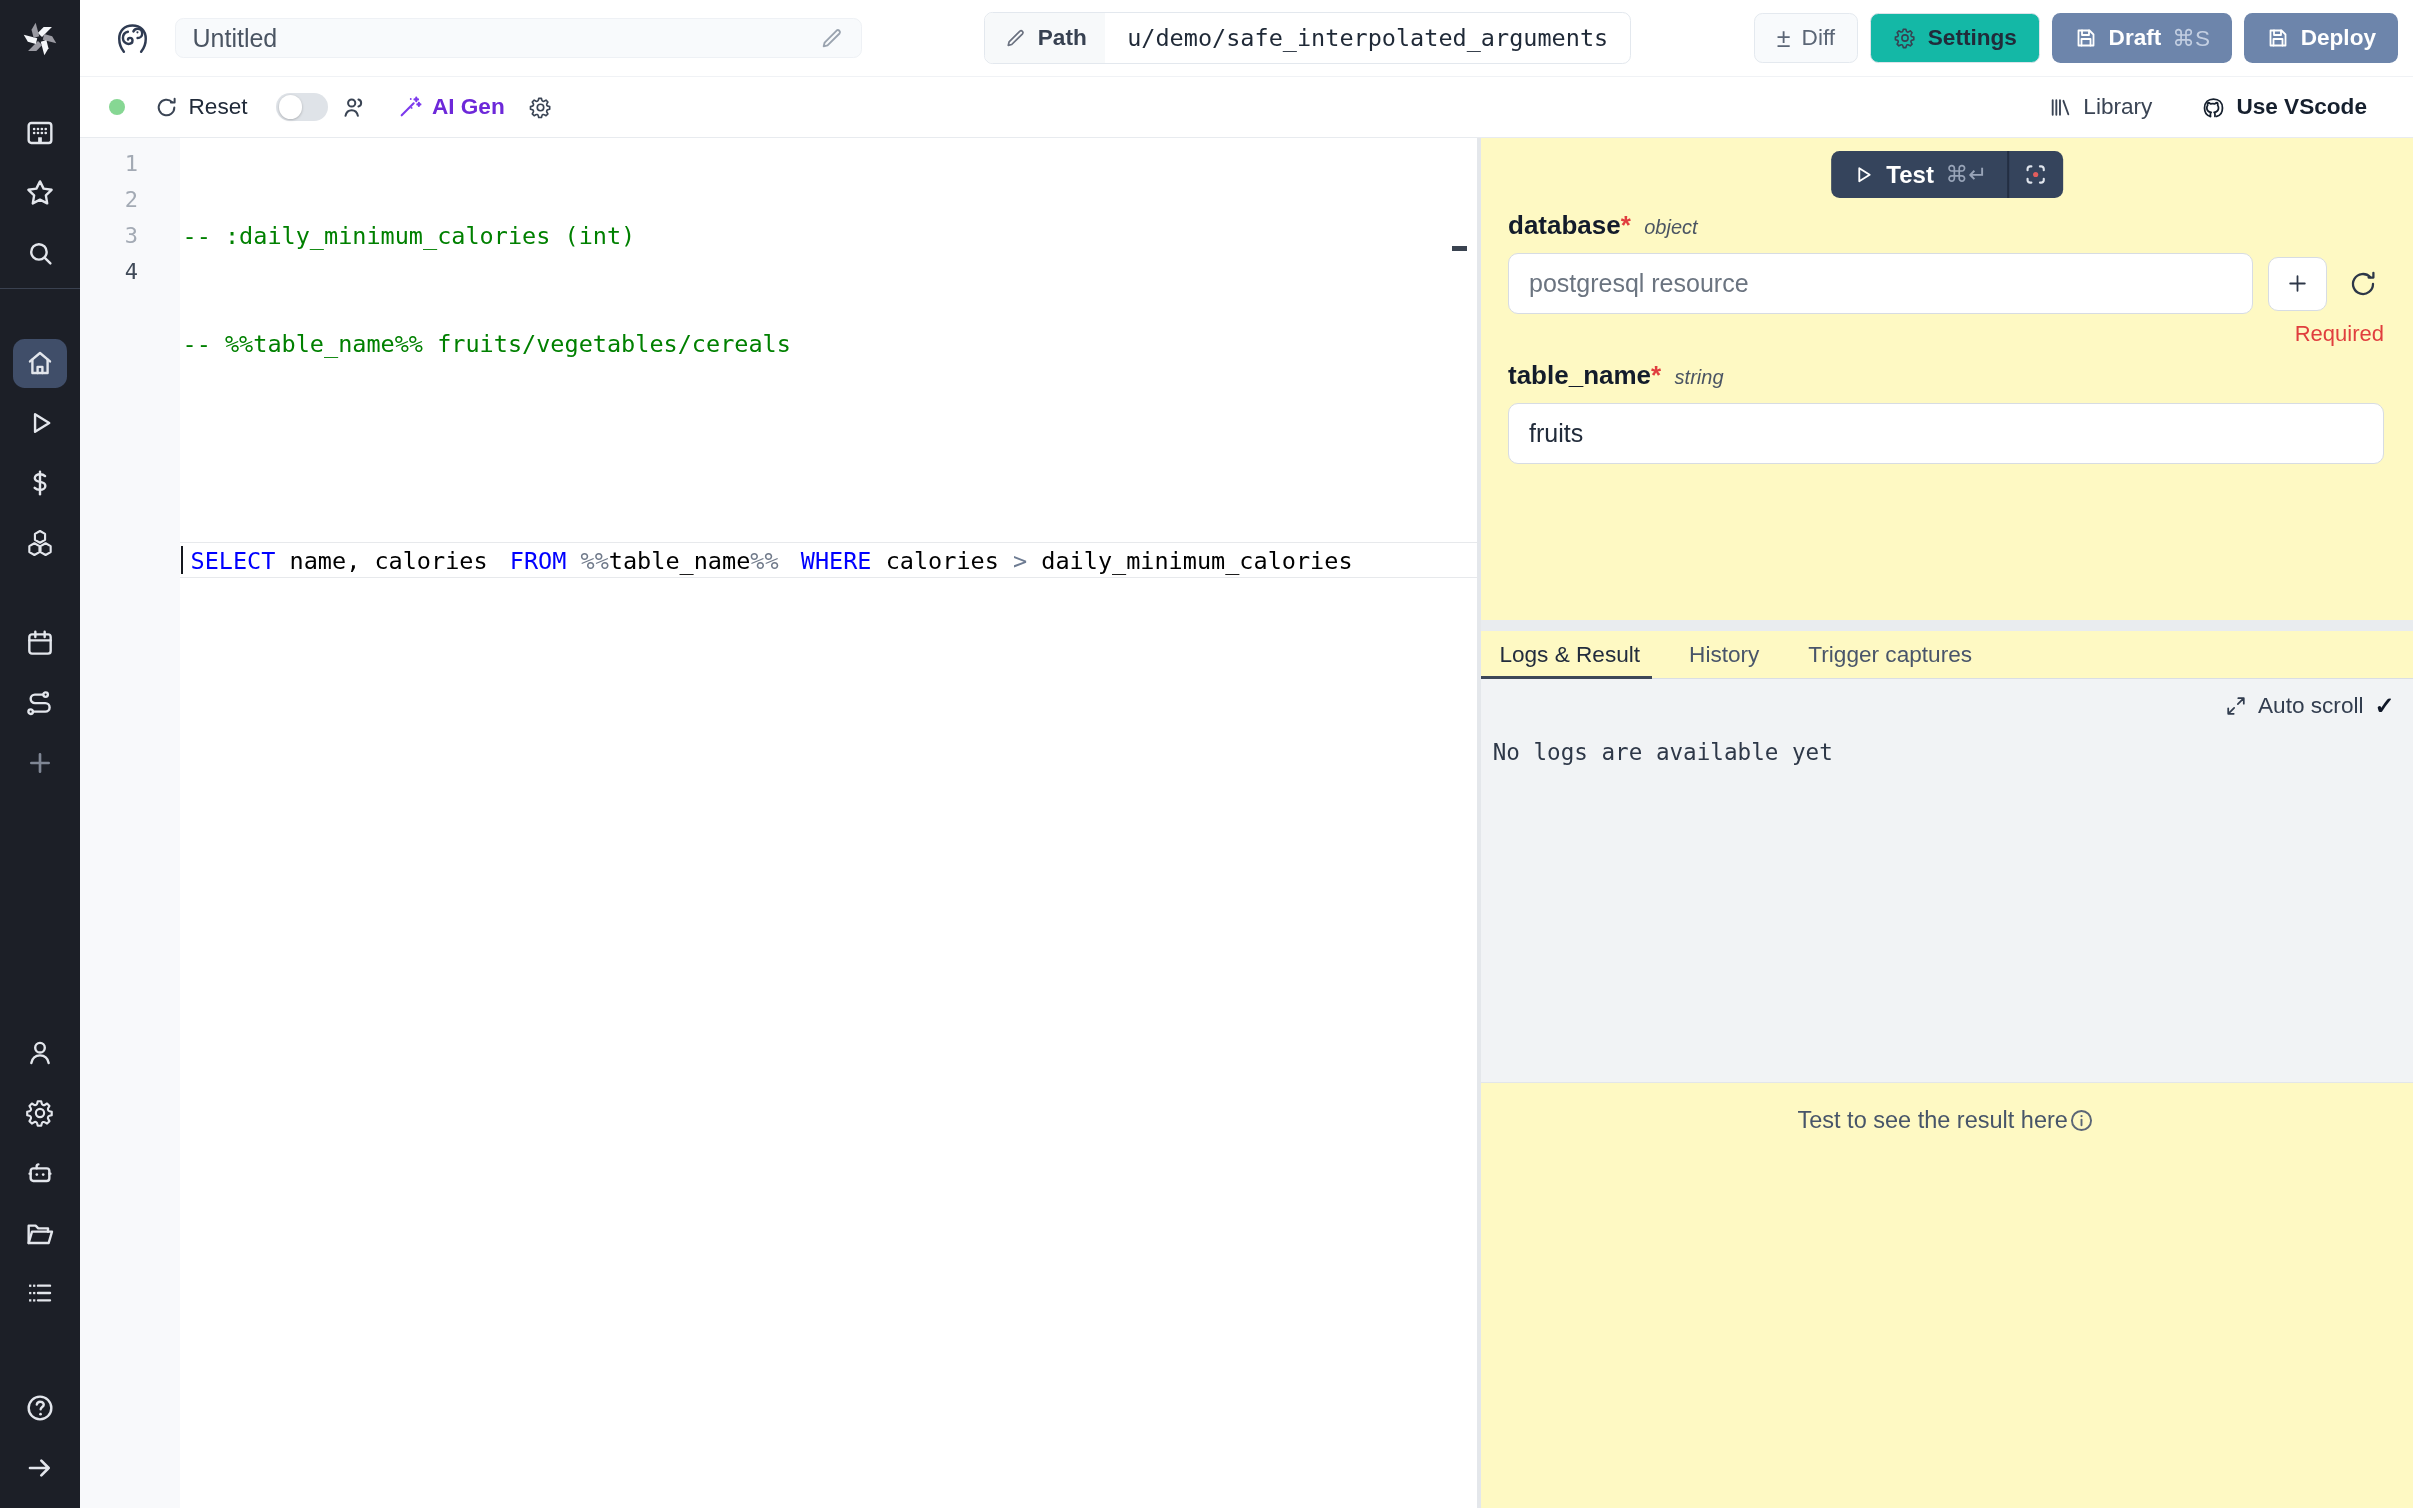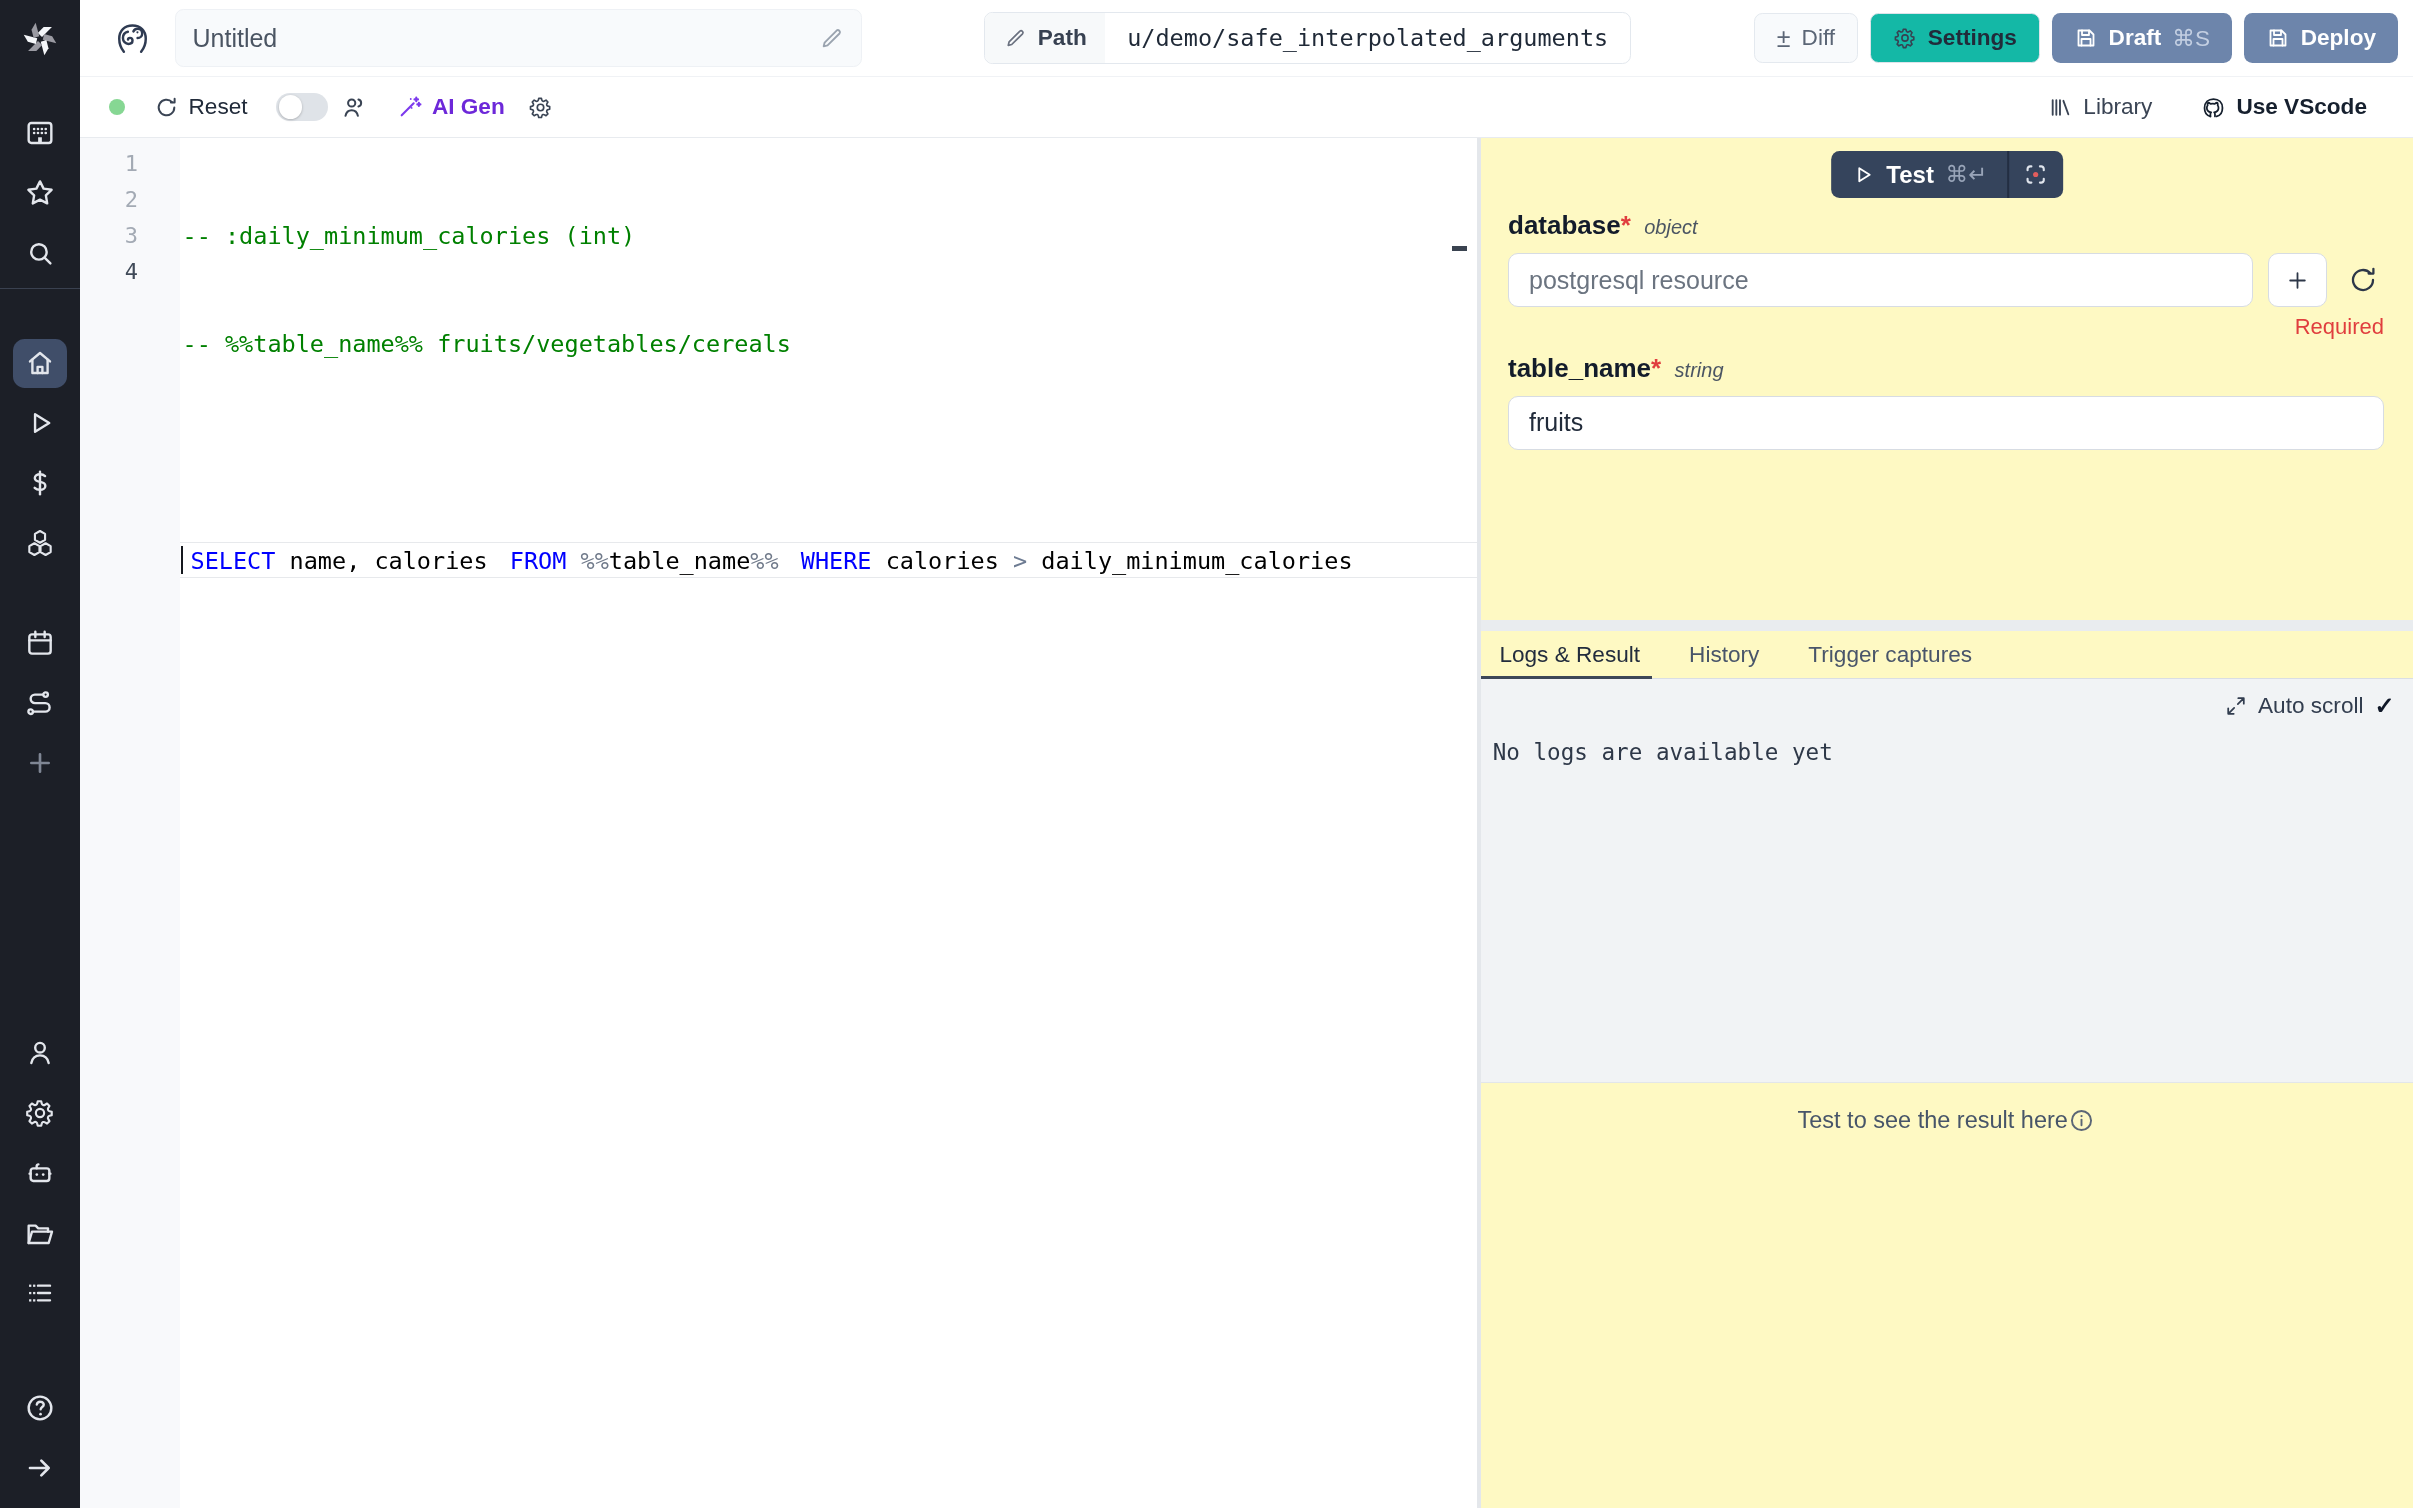"Untitled" .title-pill { height: 58px -> 40px }
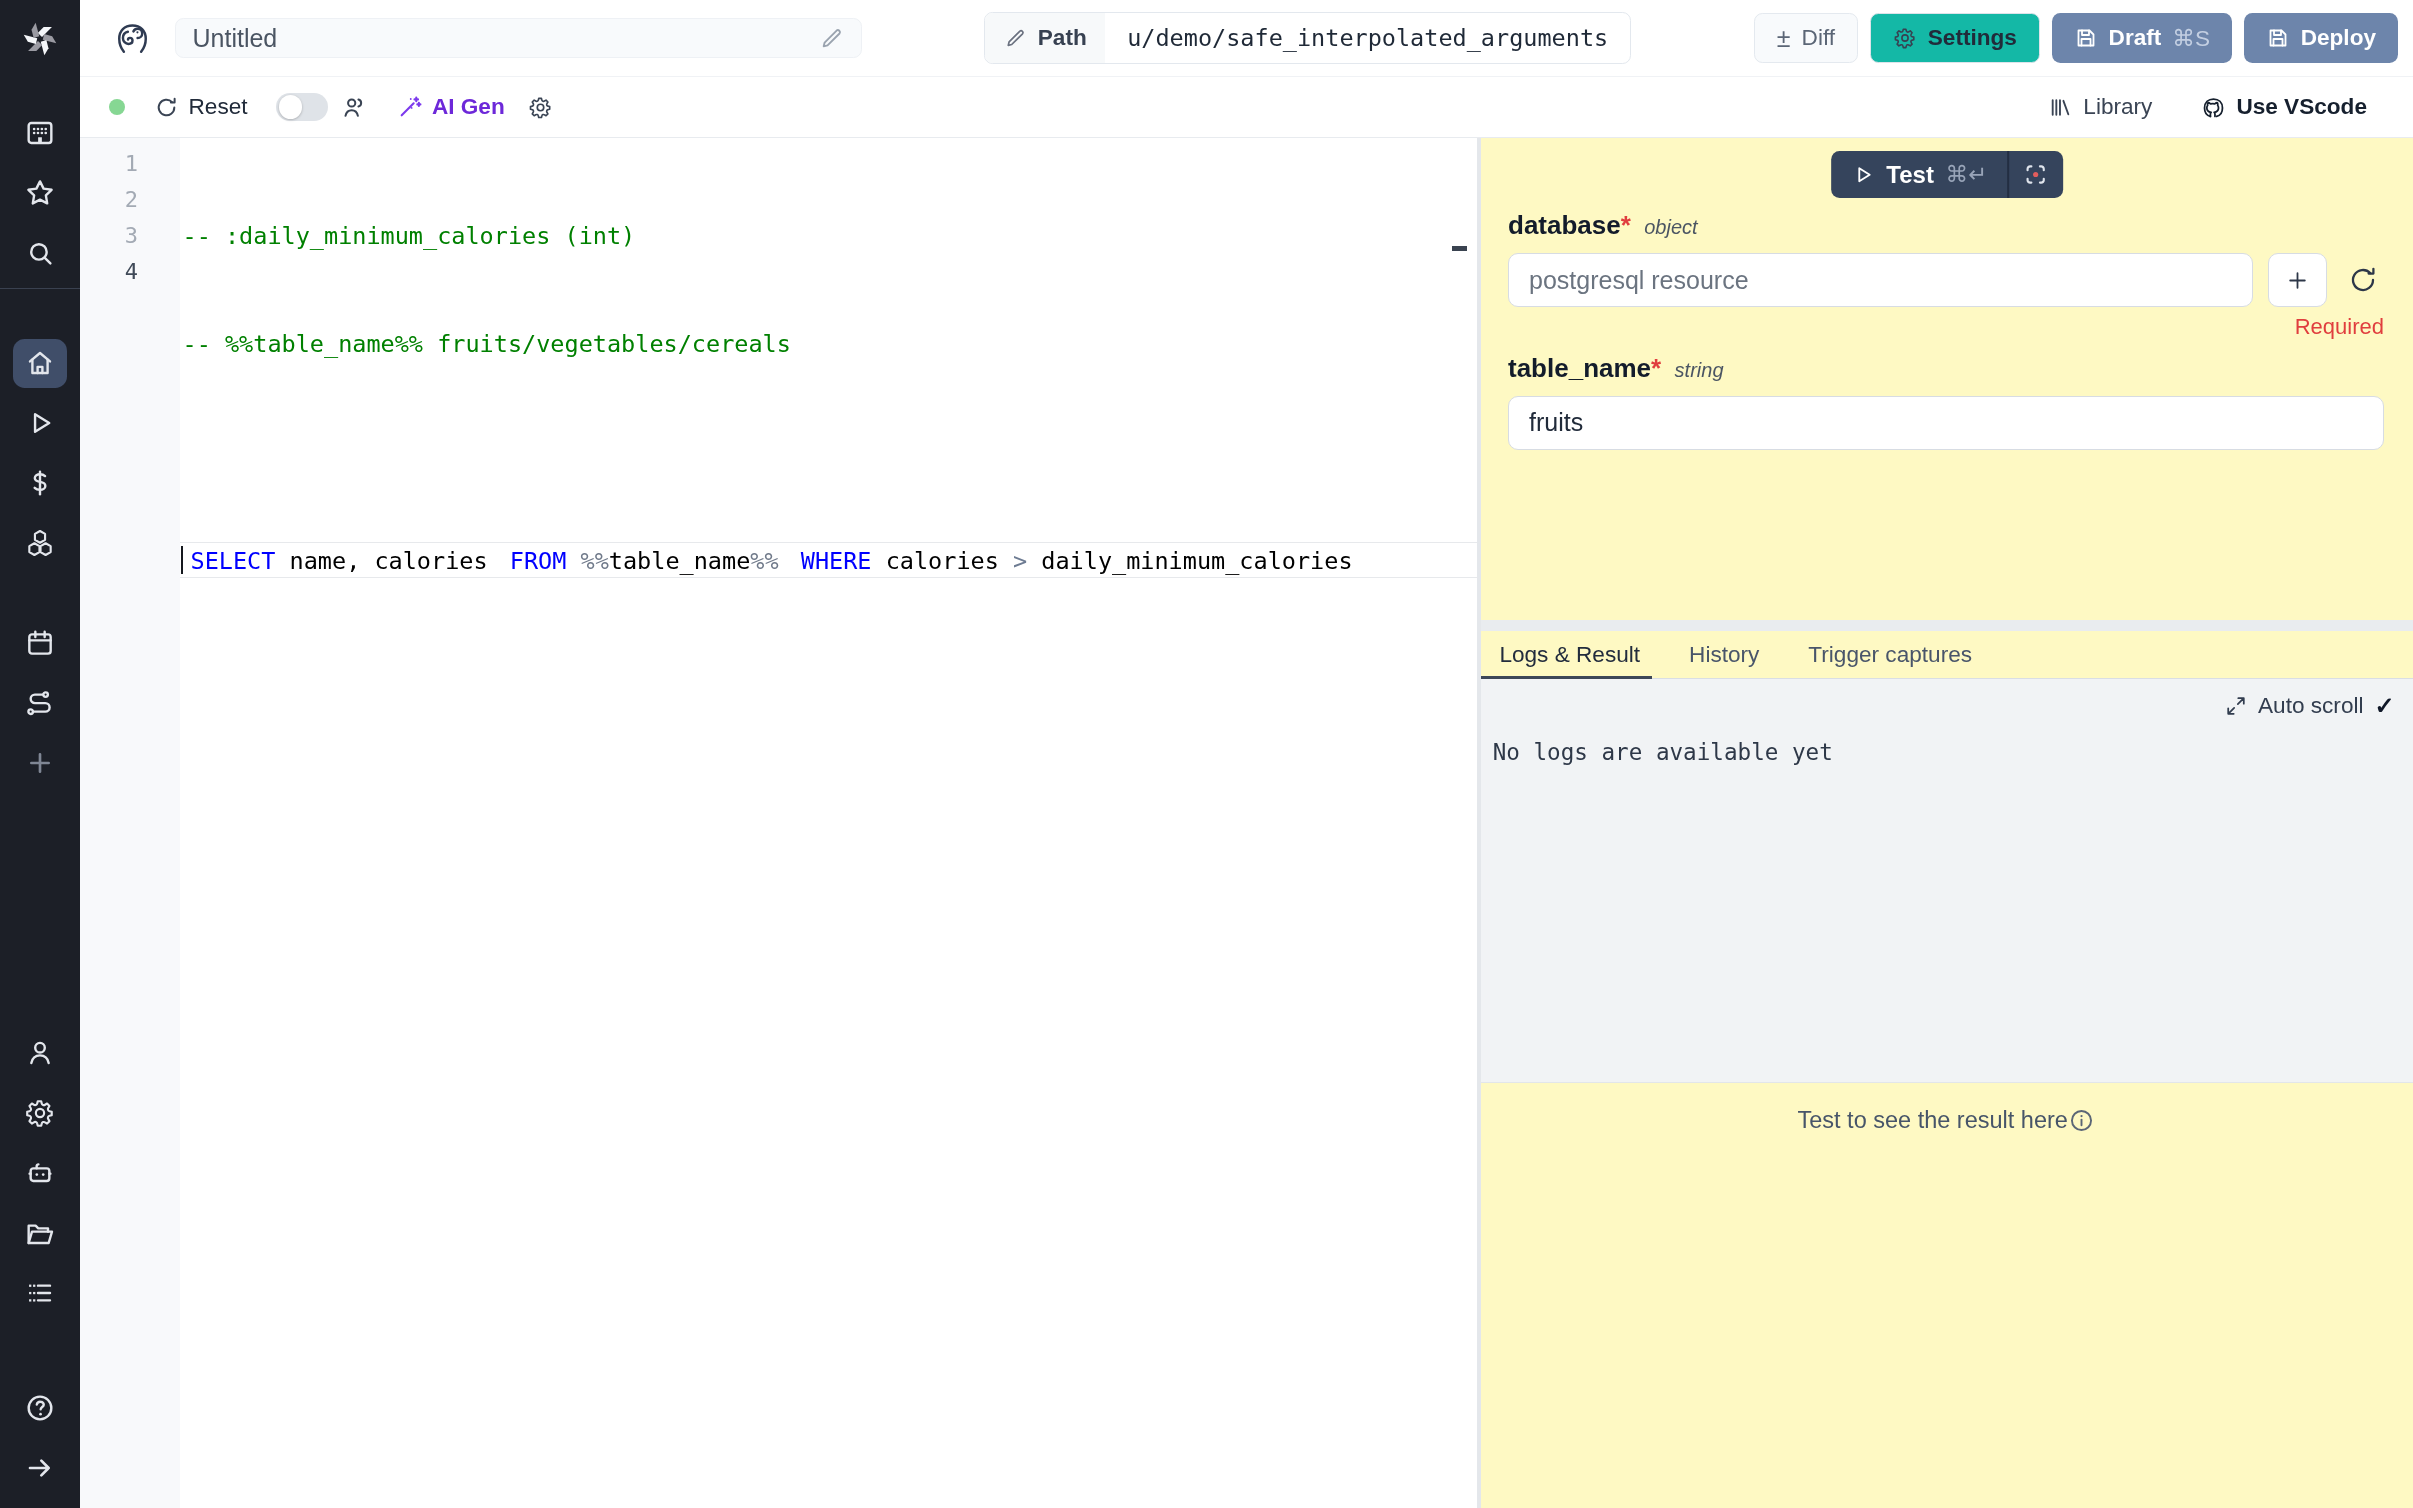"postgresql resource" .text-input { height: 54px -> 61px }
